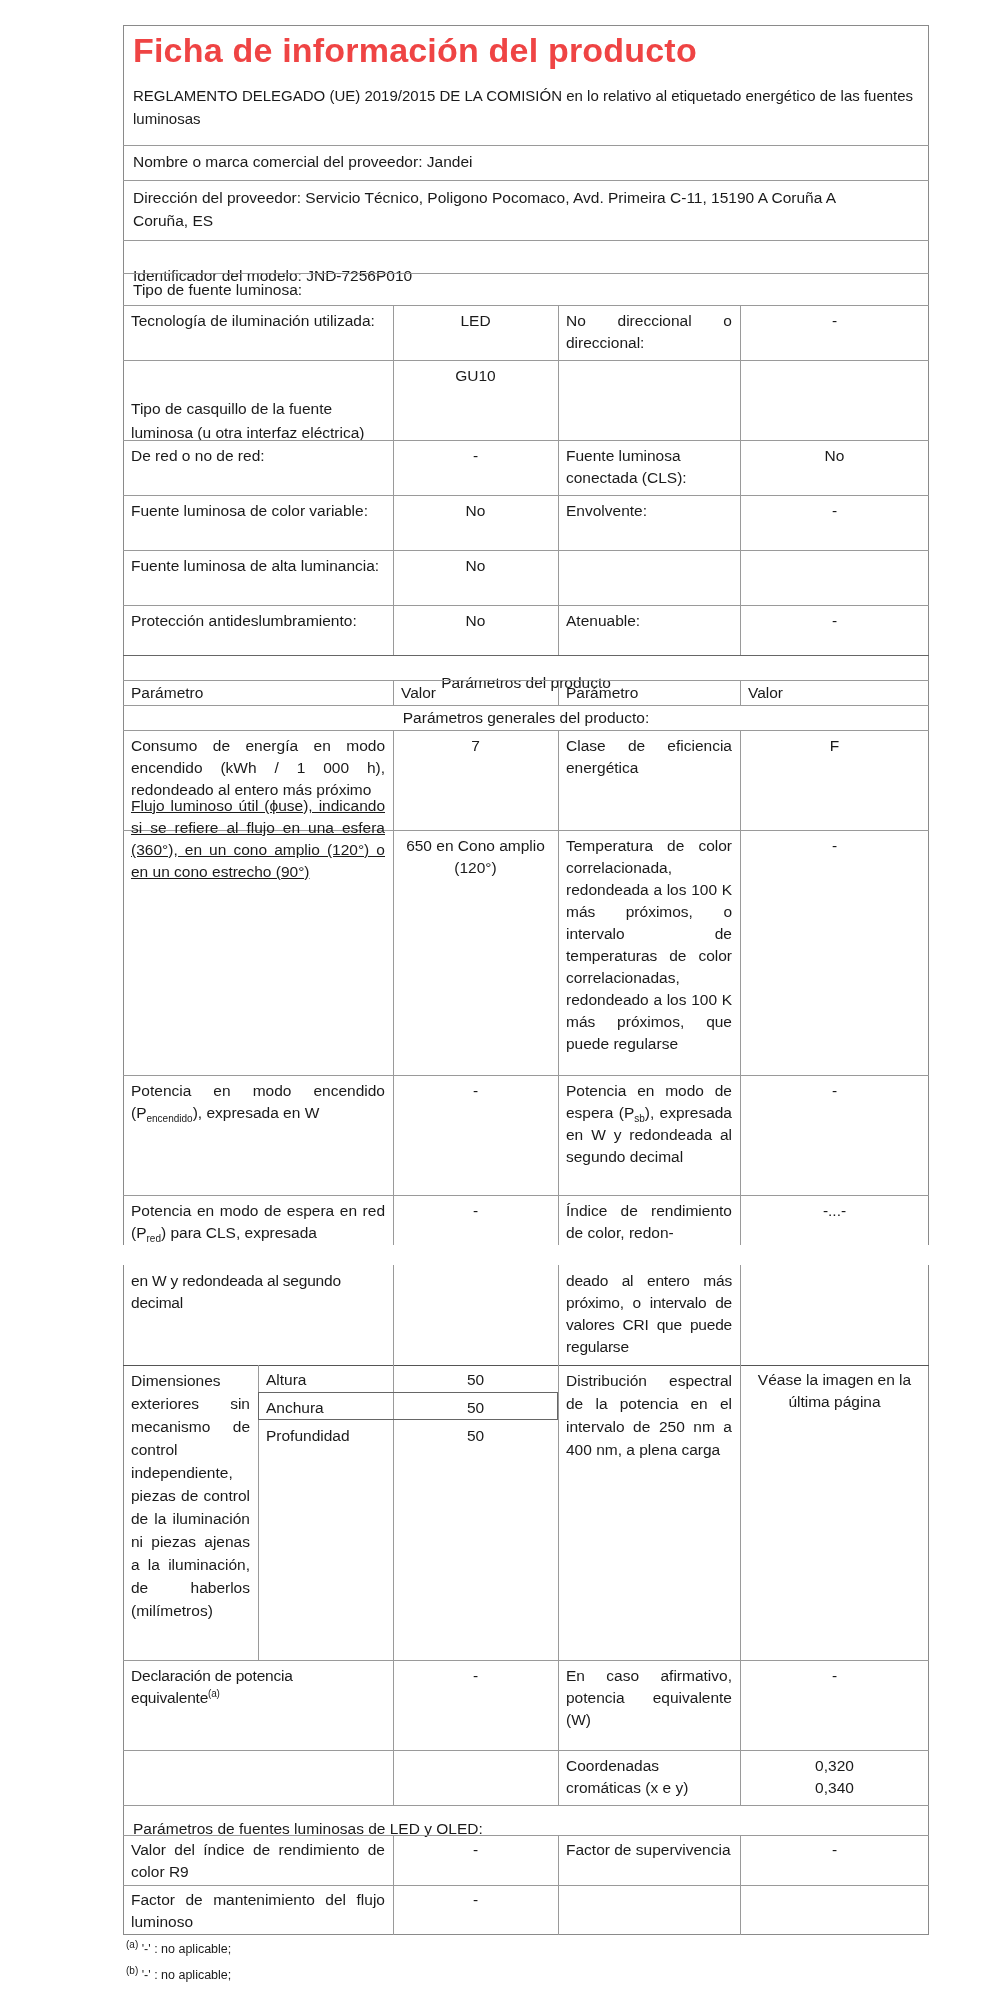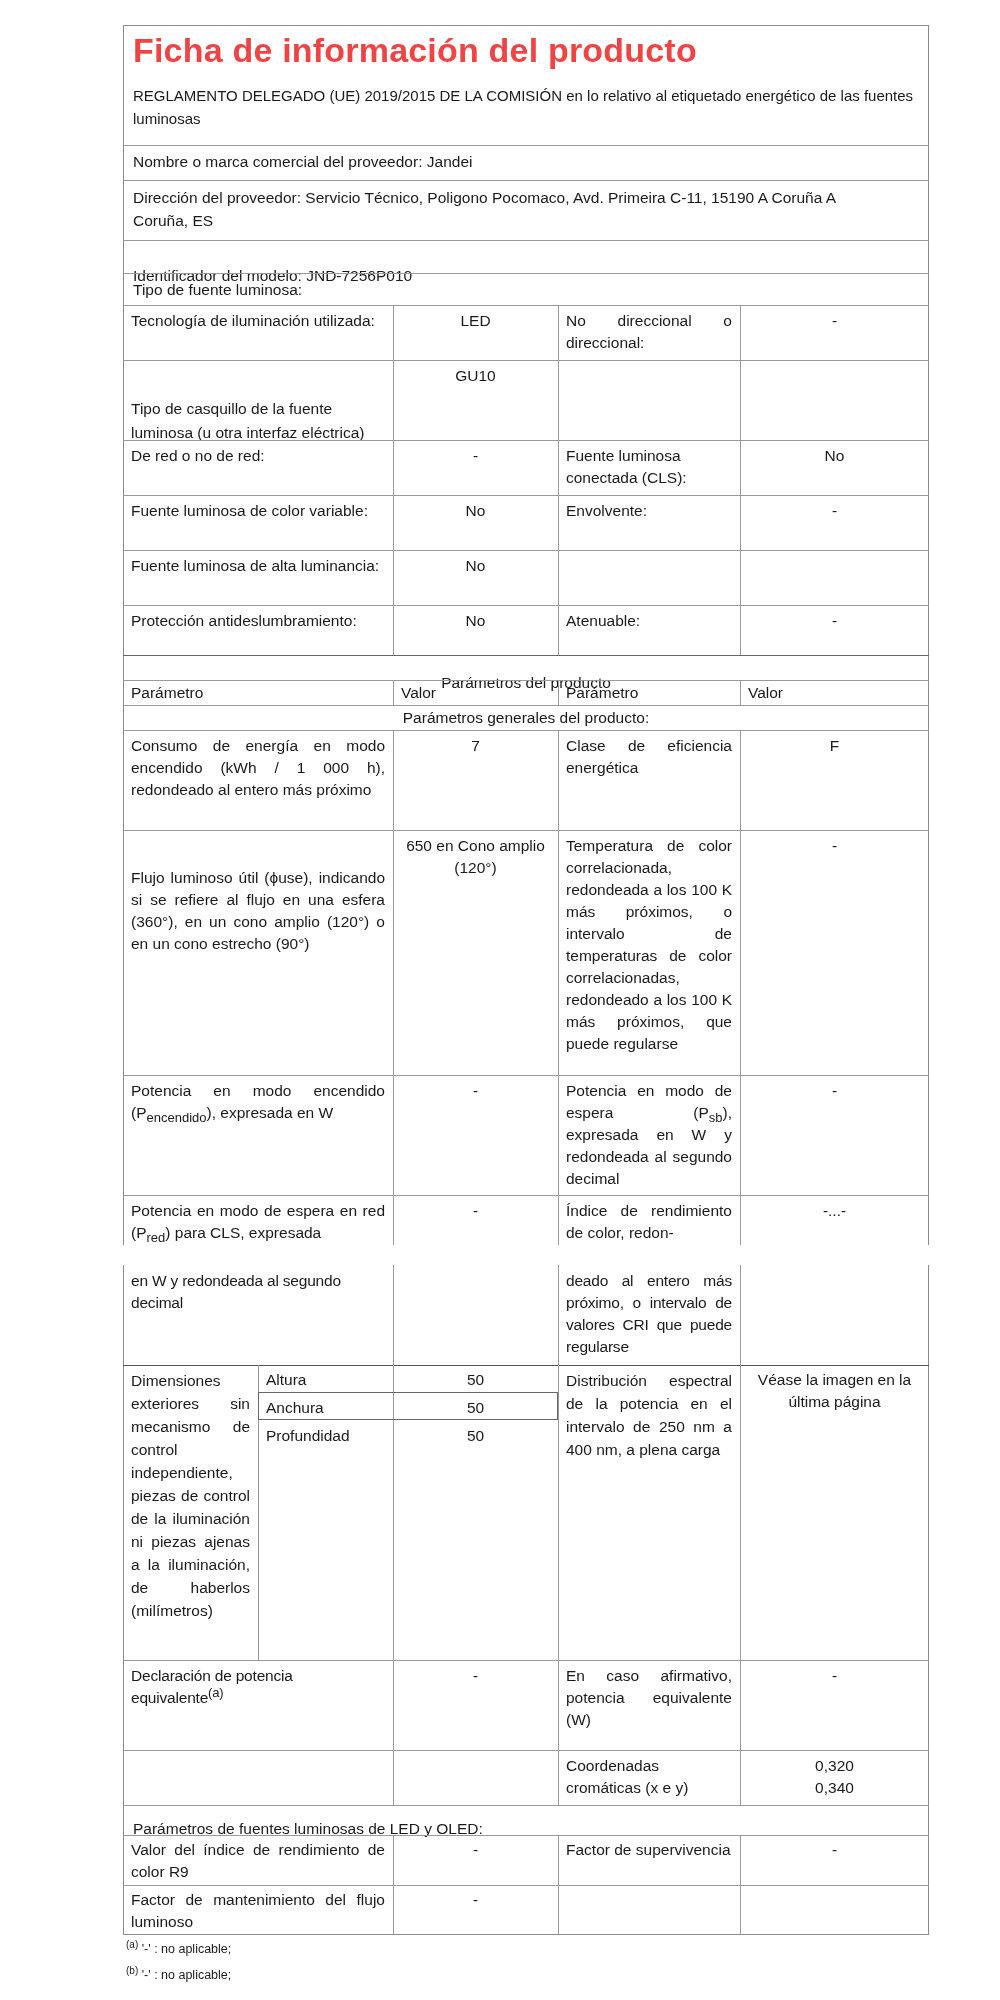"Flujo luminoso útil (ϕuse), indicando" div.cell { text-decoration: none -> underline; top: 864px -> 792px }
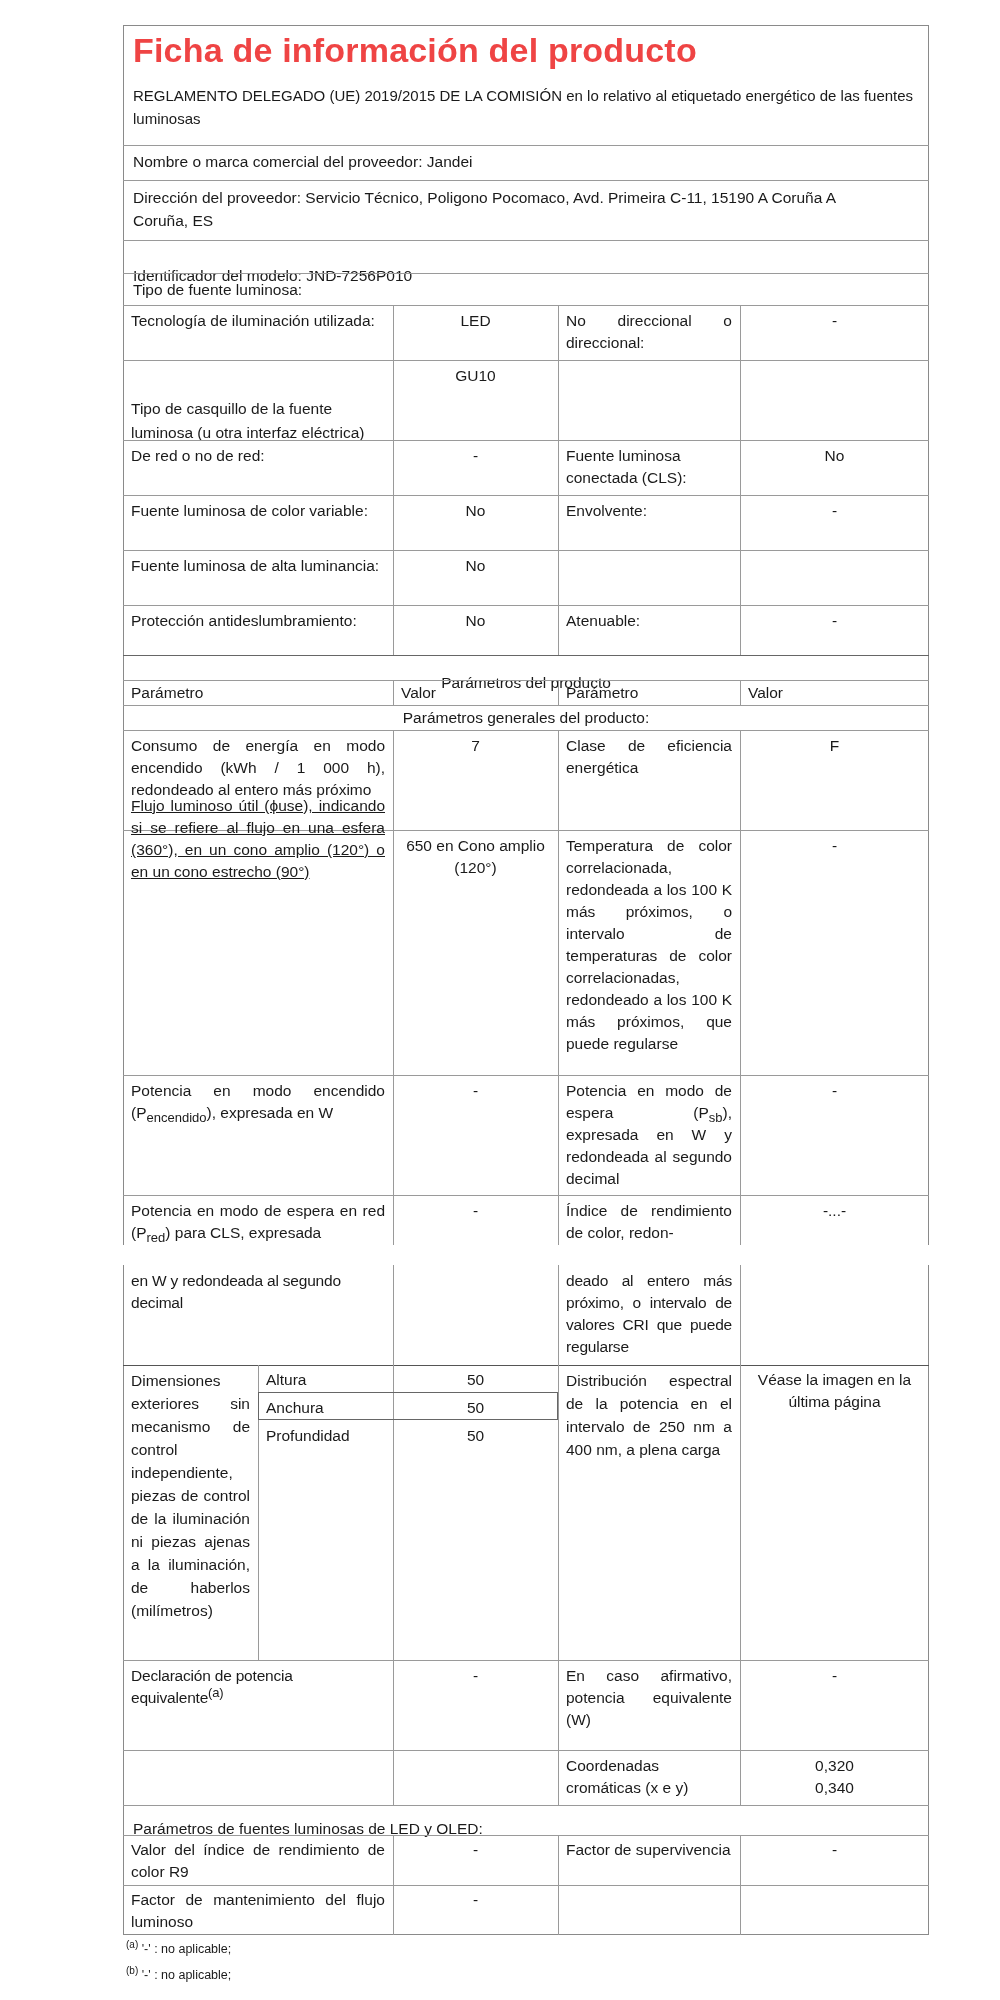"encendido" sub, sup { font-size: 13px -> 10px }
